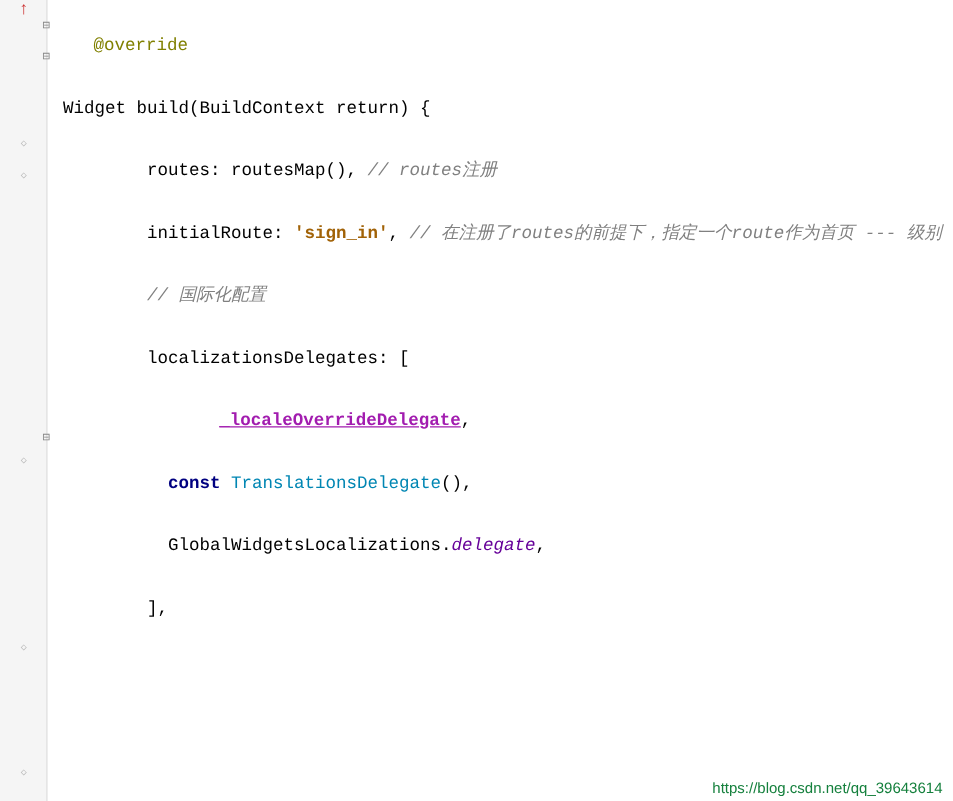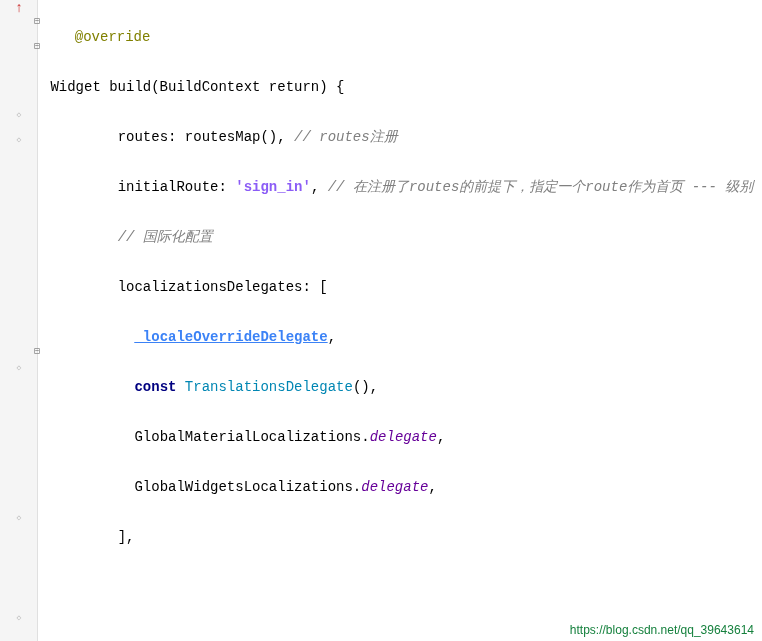"'sign_in'" .str { color: #8b5cf6 -> #a16207 }
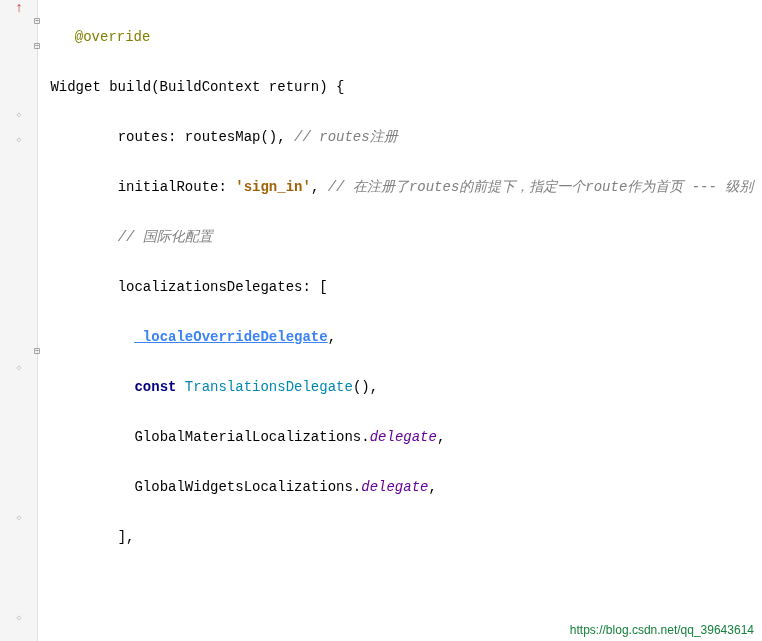"_localeOverrideDelegate" .method-bold { color: #3b82f6 -> #a21caf; margin-left: none -> 41px }
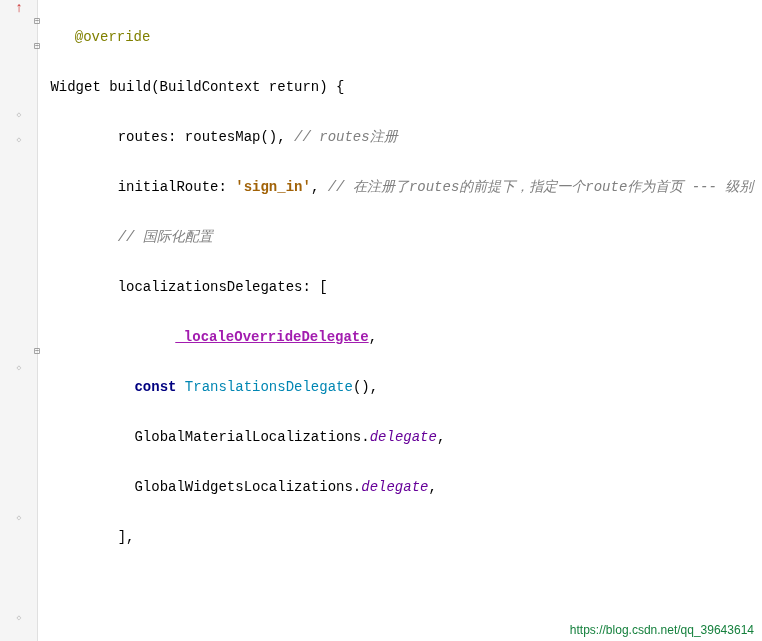"GlobalMaterialLocalizations.delegate," div.line { html: <div> <span>GlobalMaterialLocalizations.</span><span>delegate</span><span>,</span></div> -> none }
